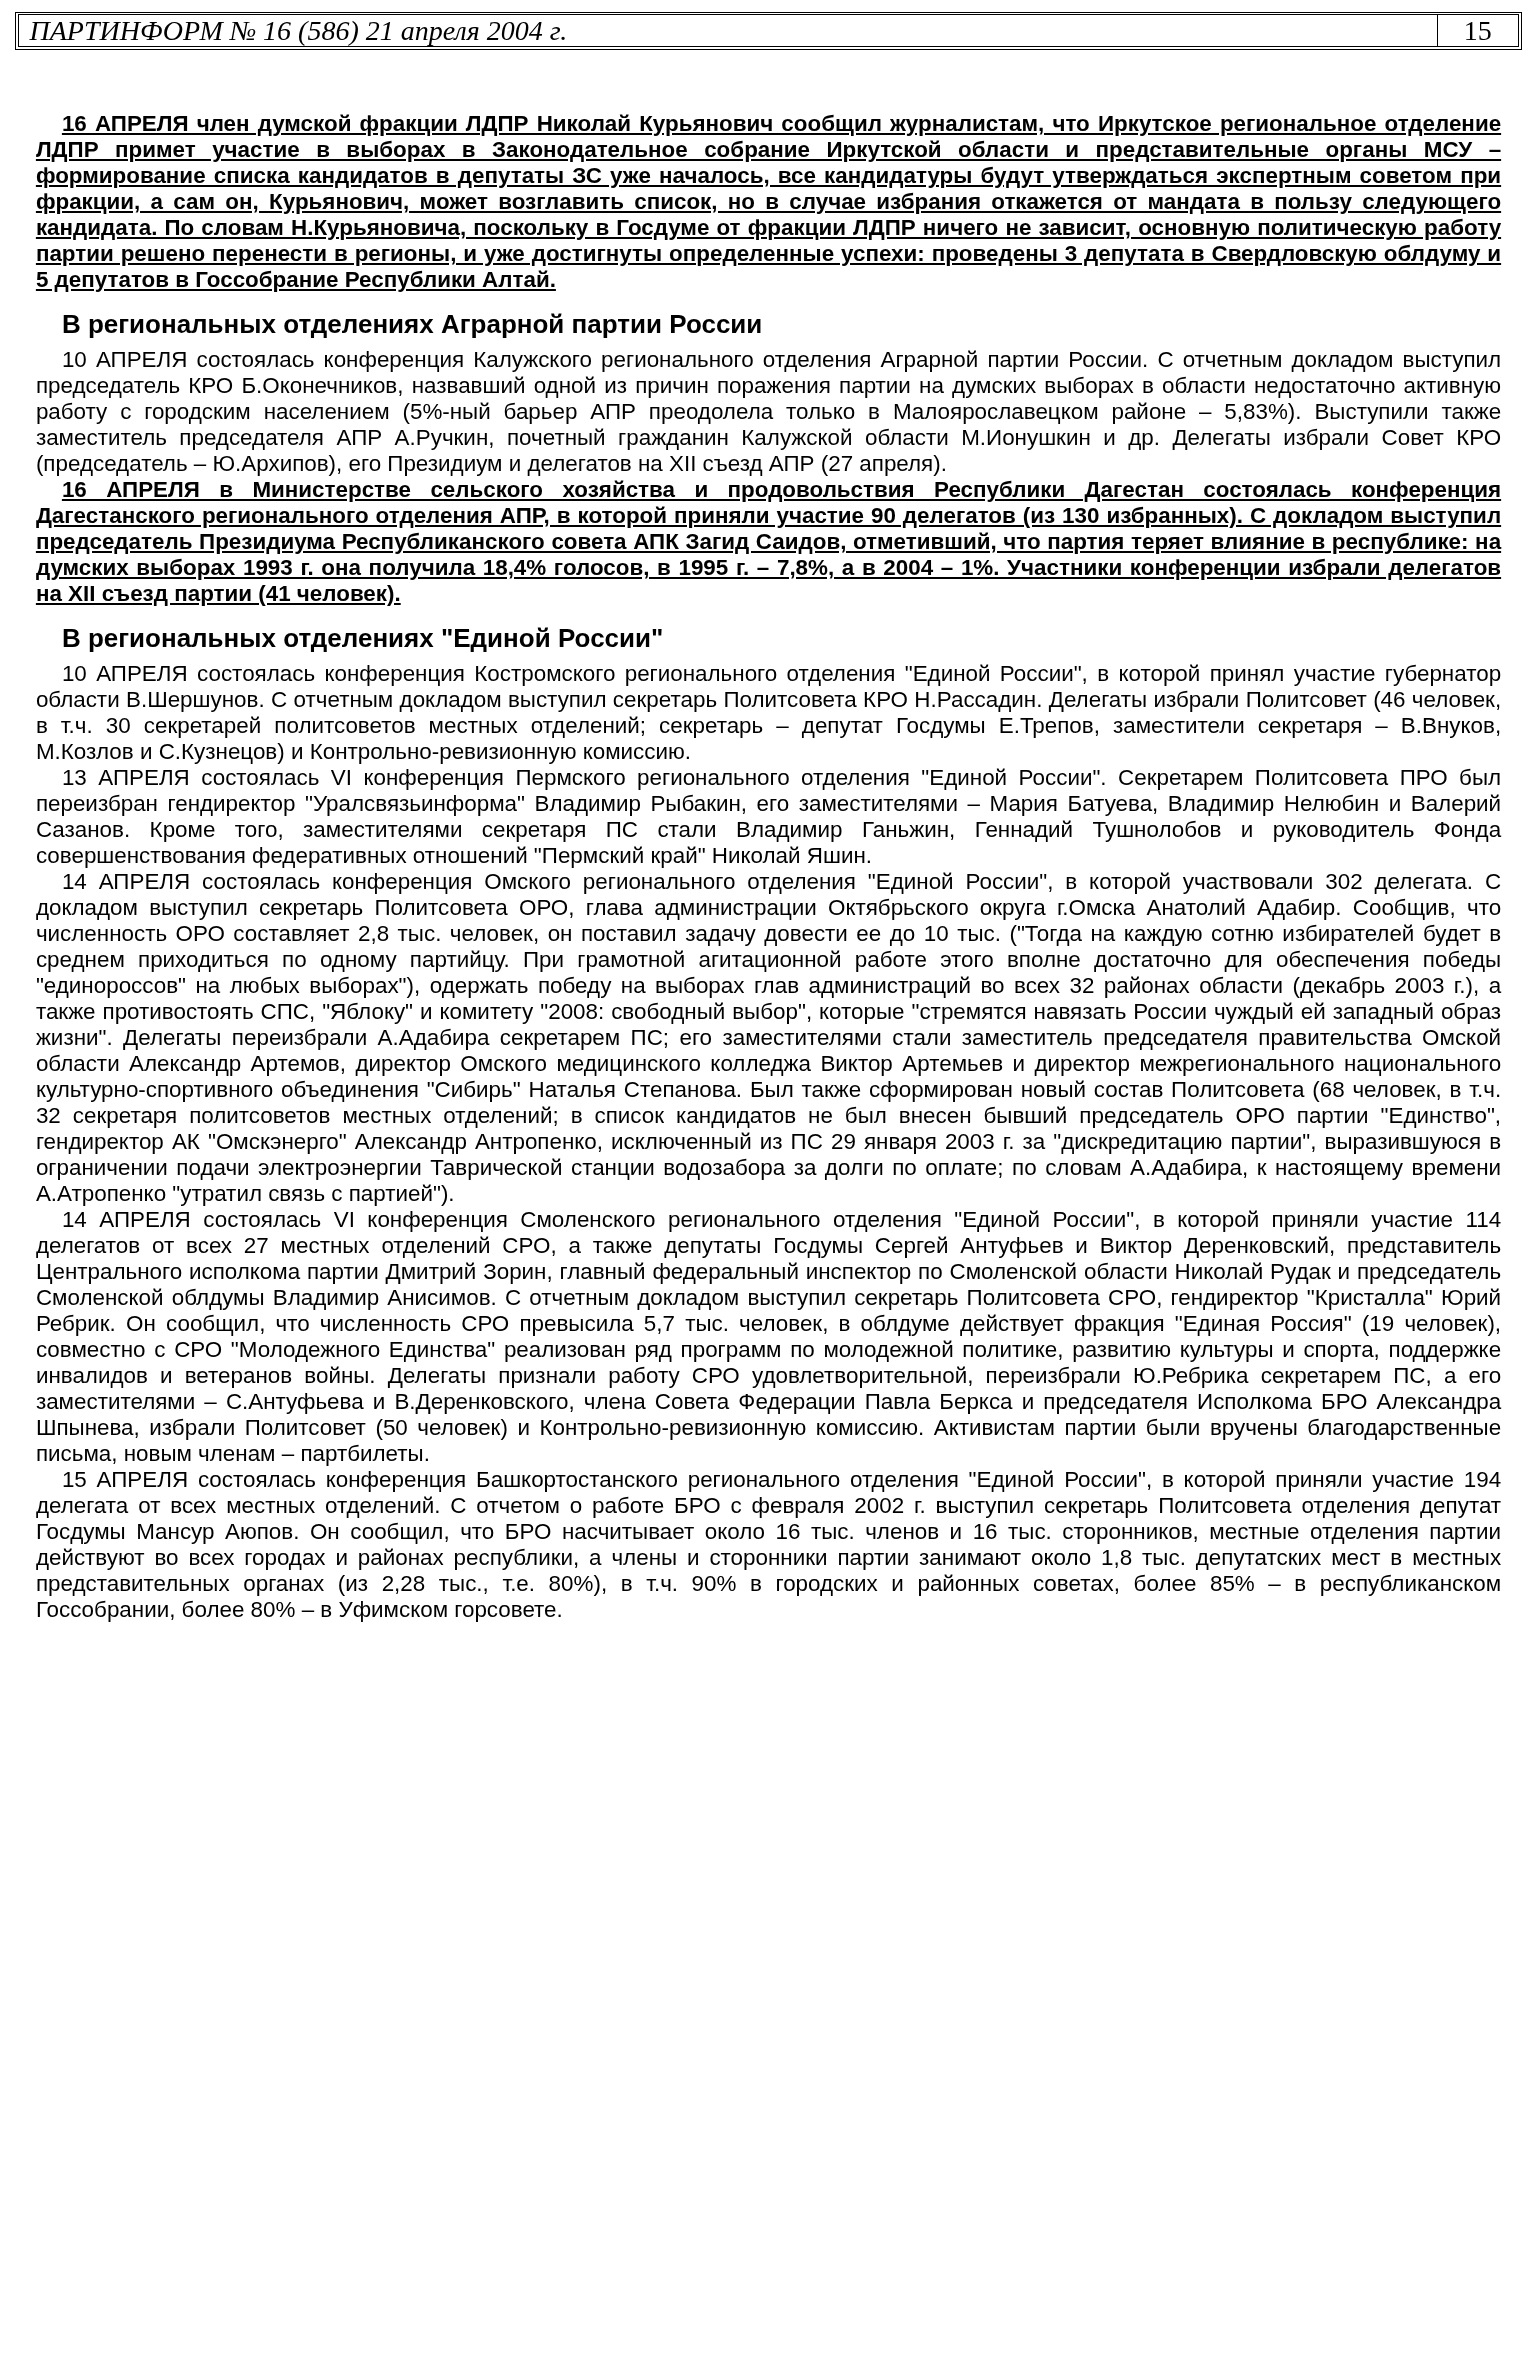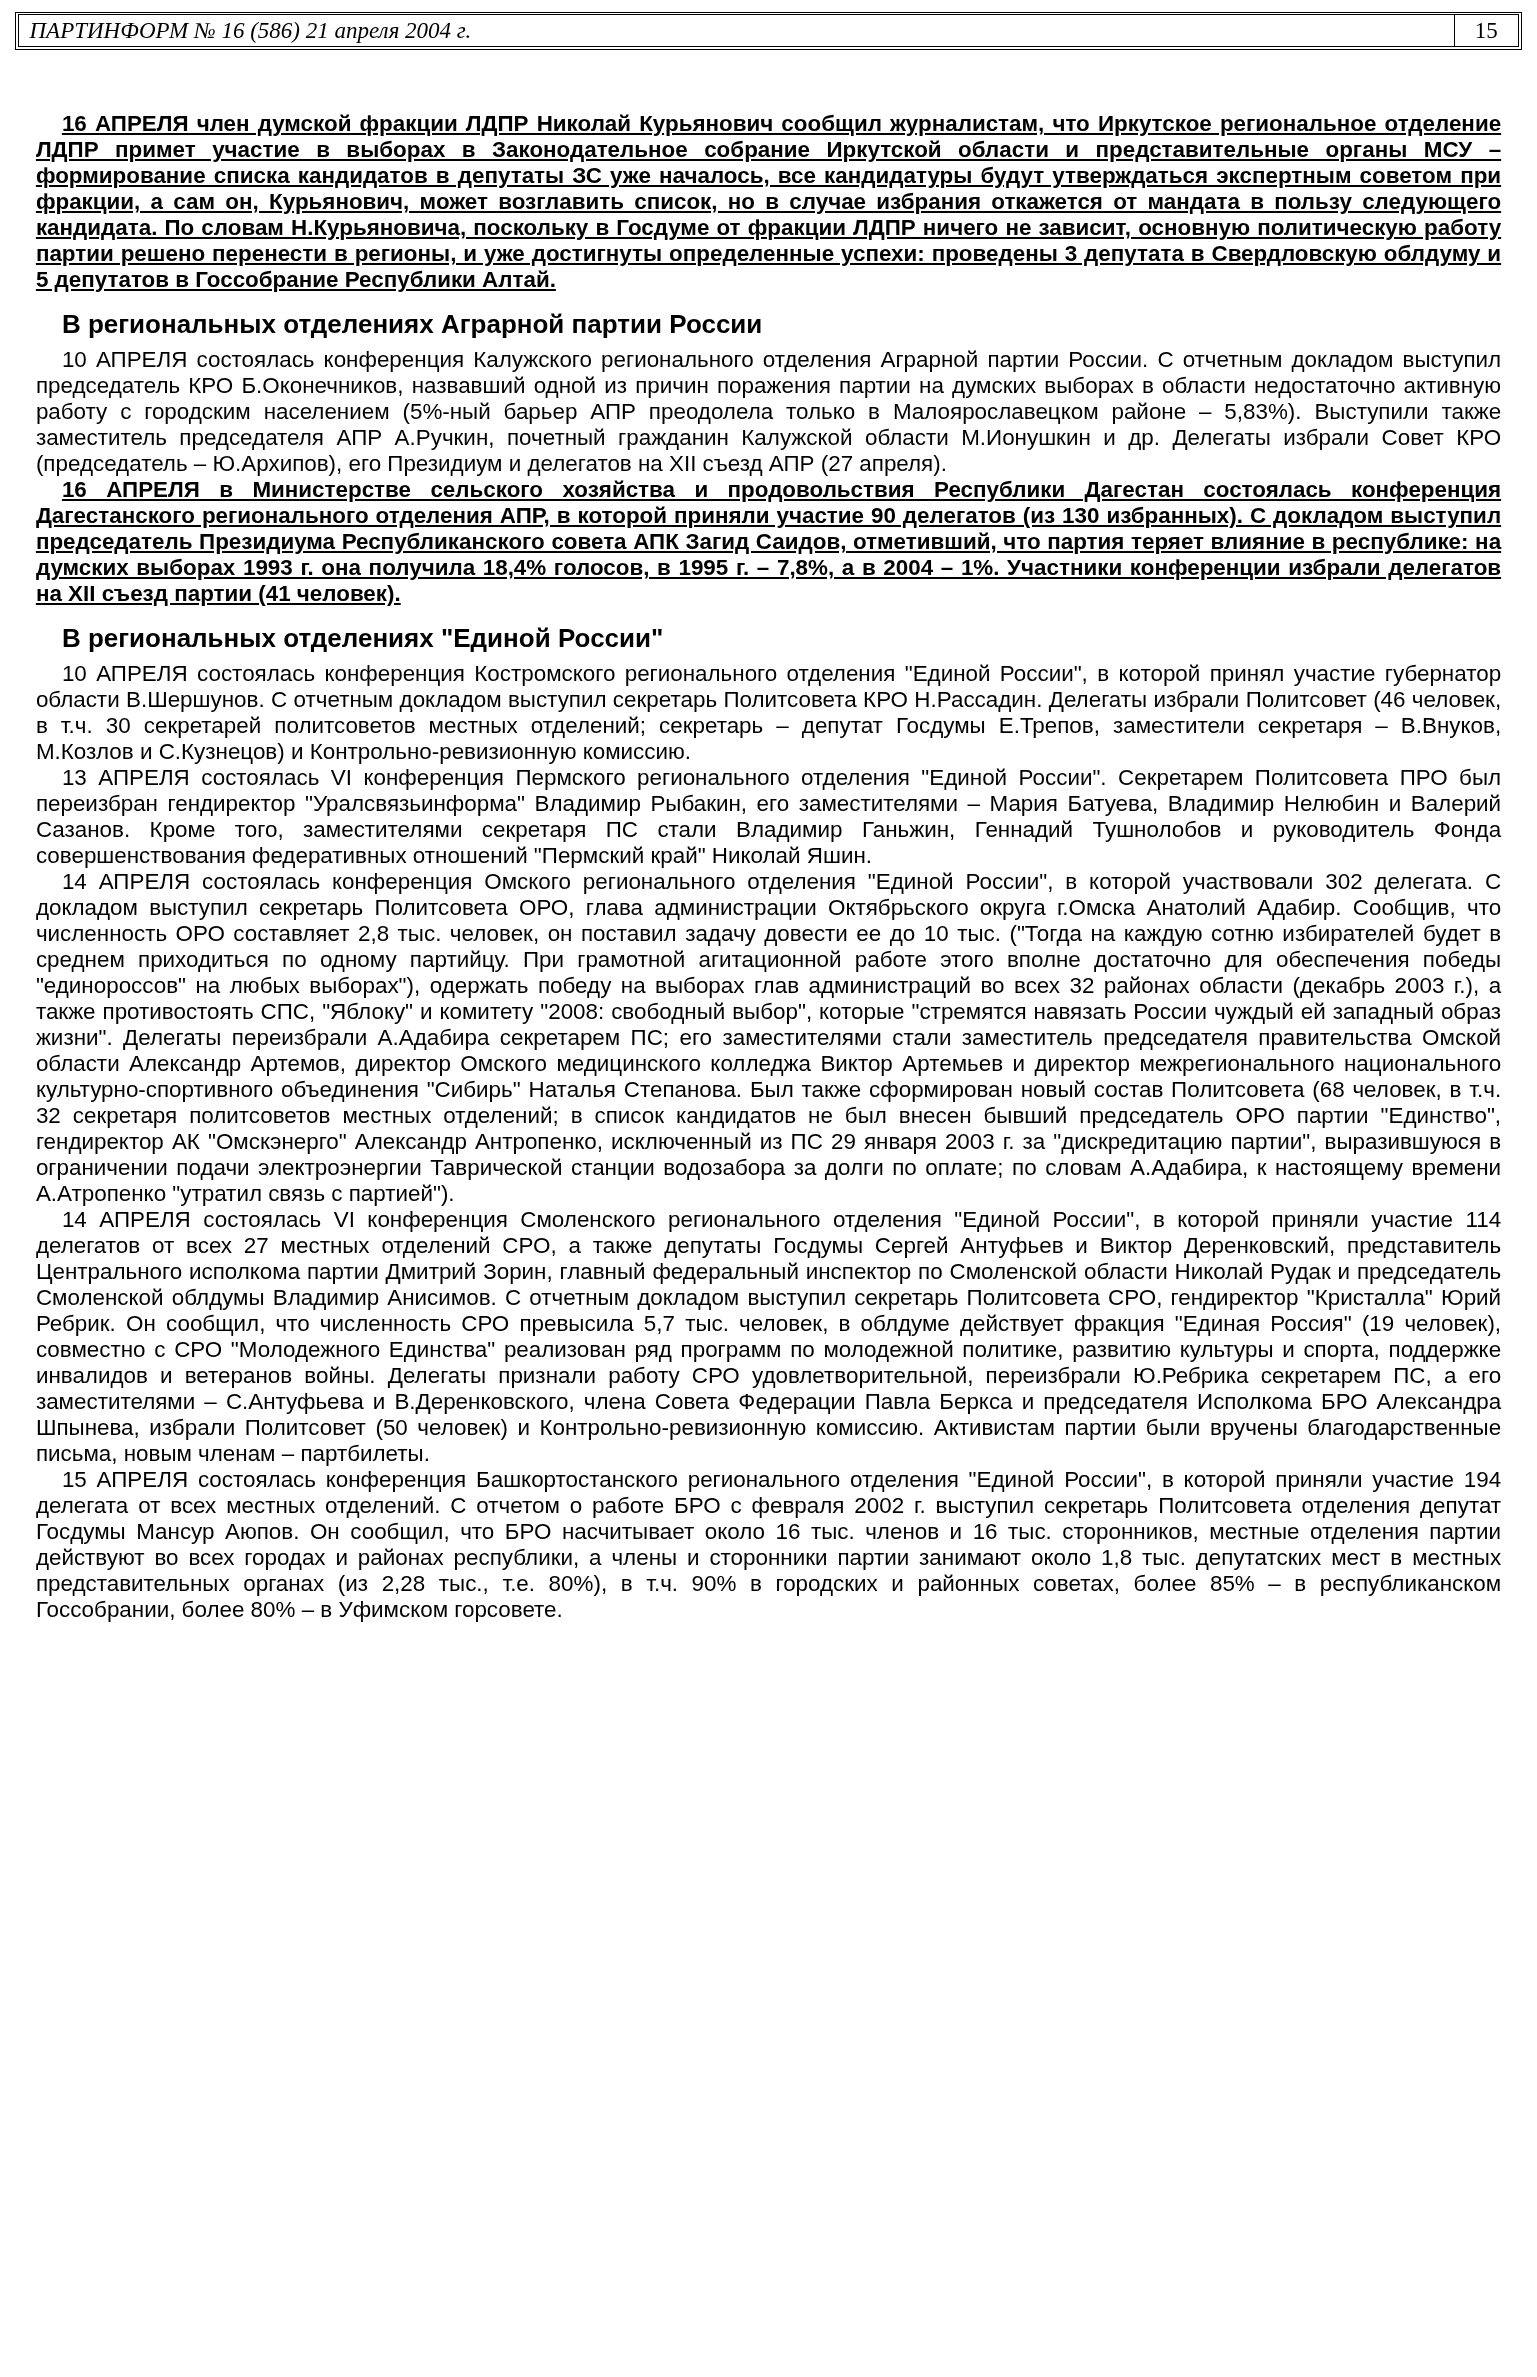"ПАРТИНФОРМ № 16 (586) 21" .header-inner { font-size: 23px -> 28px }
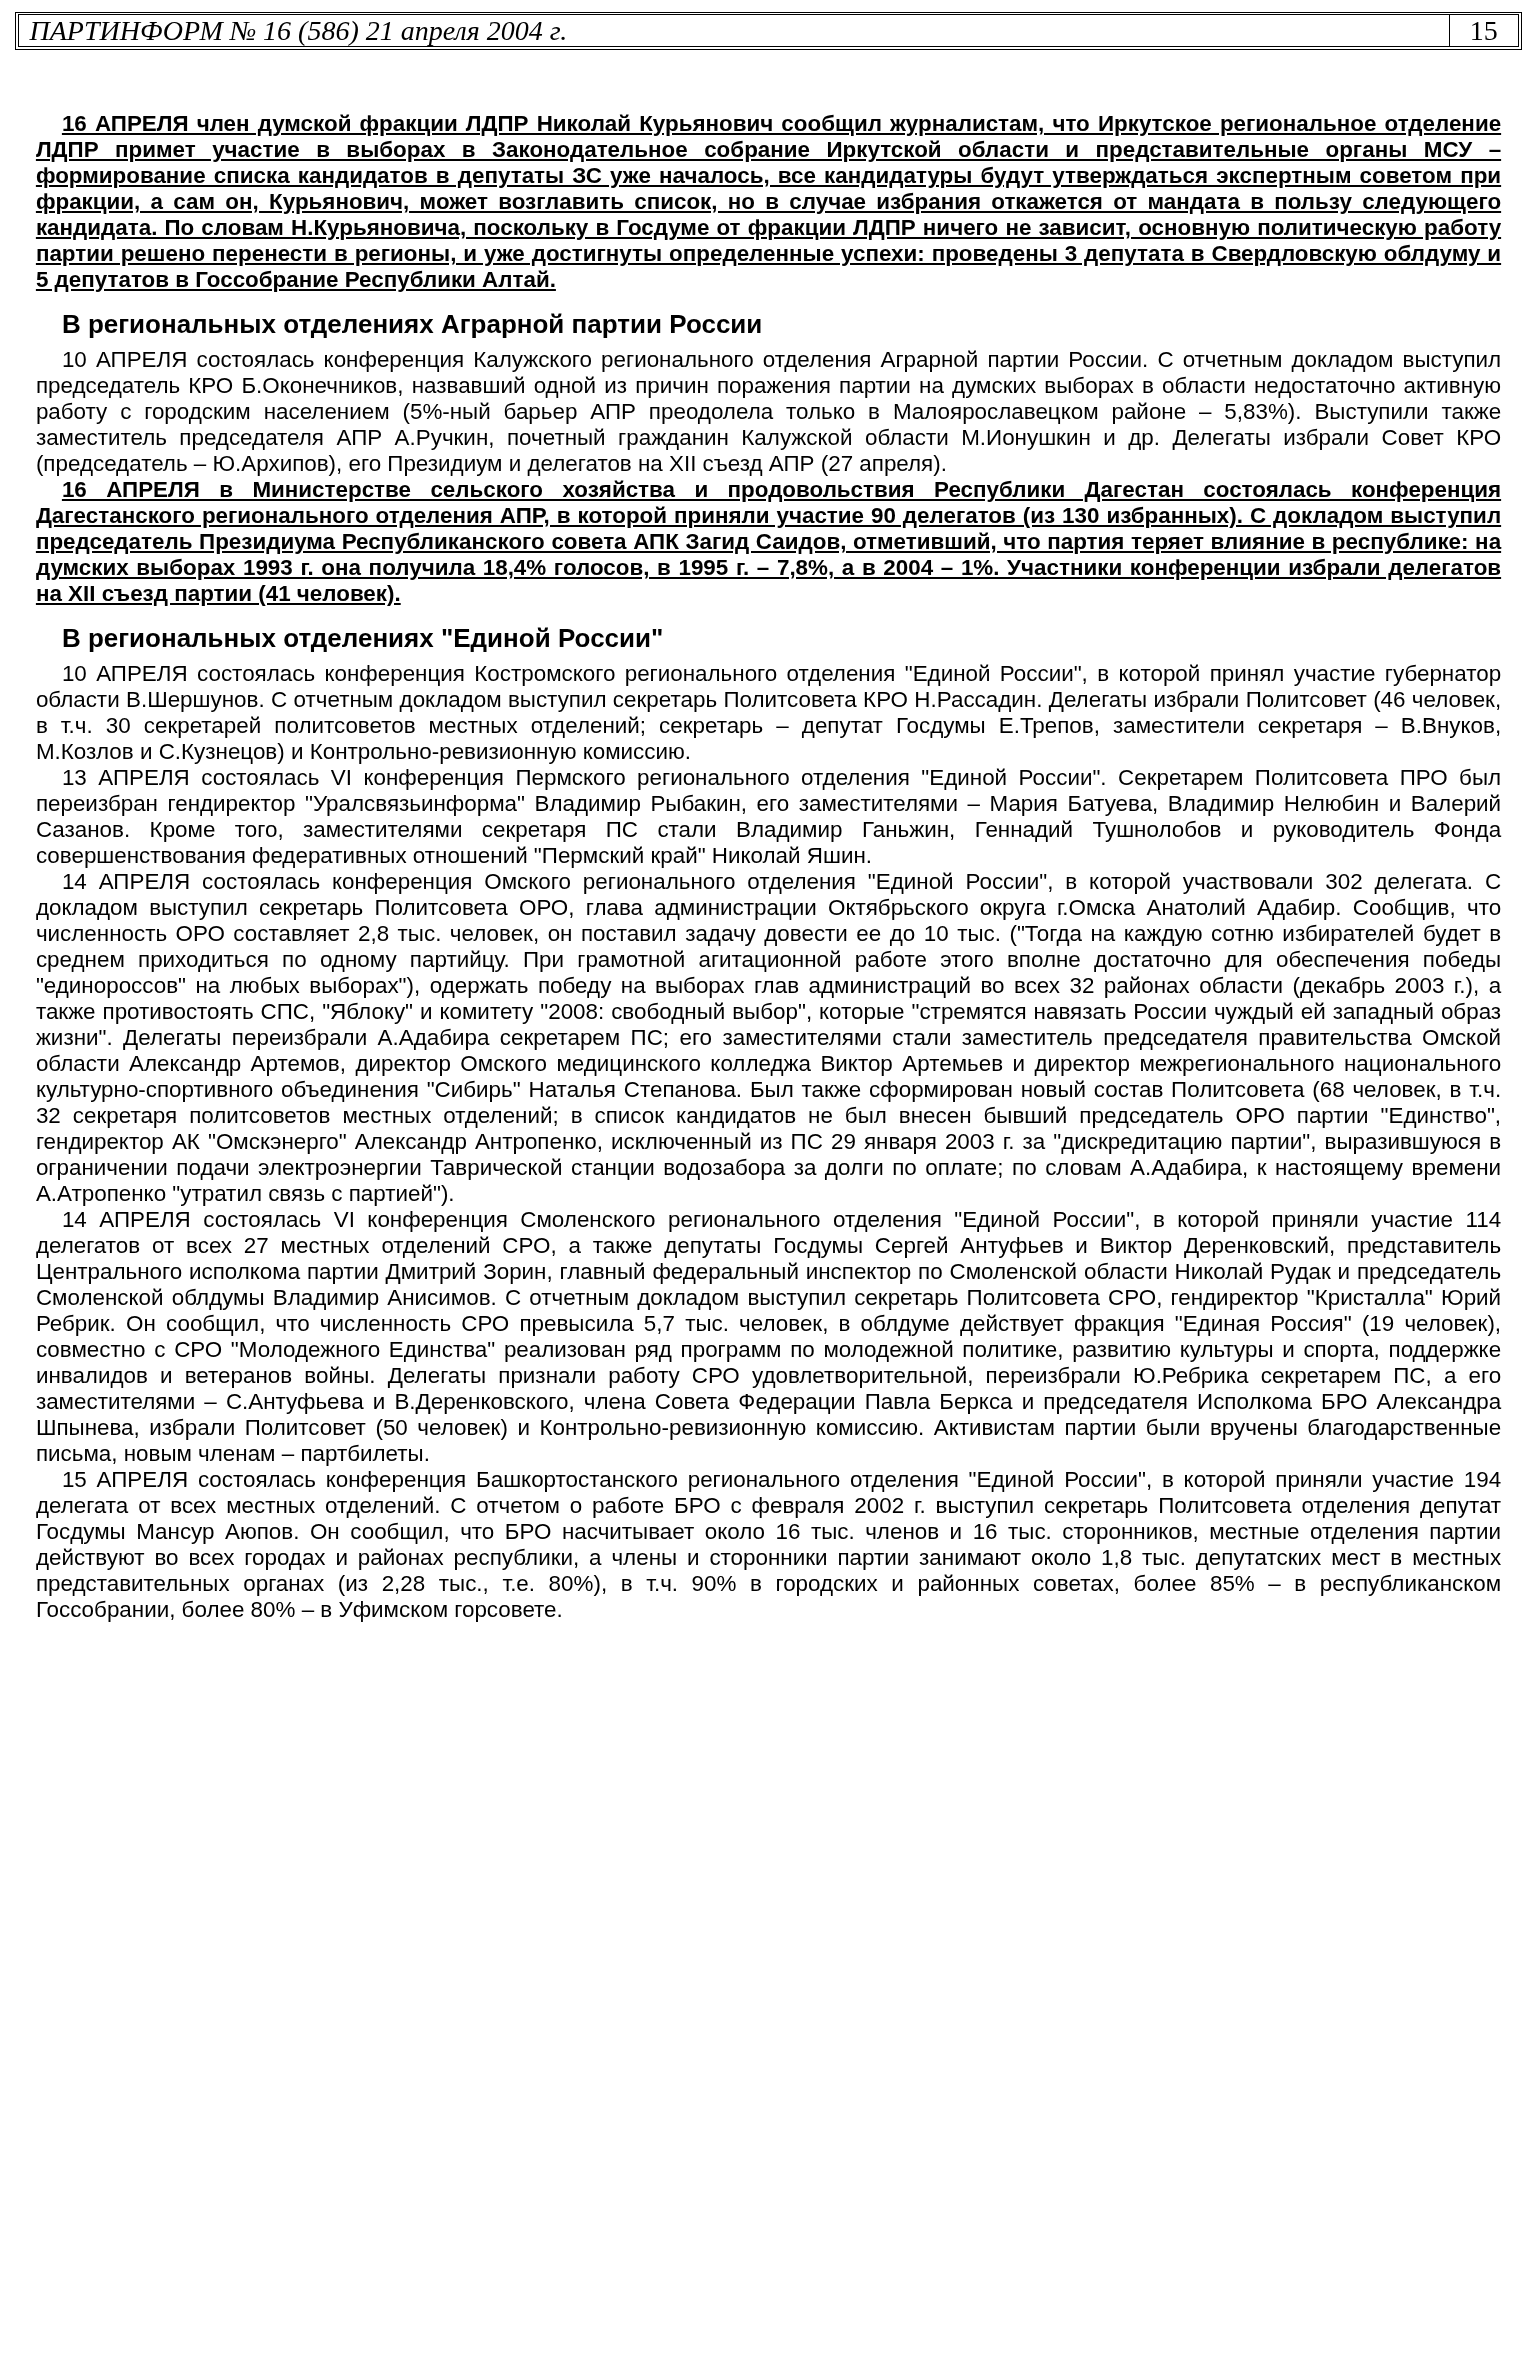"15" .header-num { padding: 0 20px -> 0 26px }
